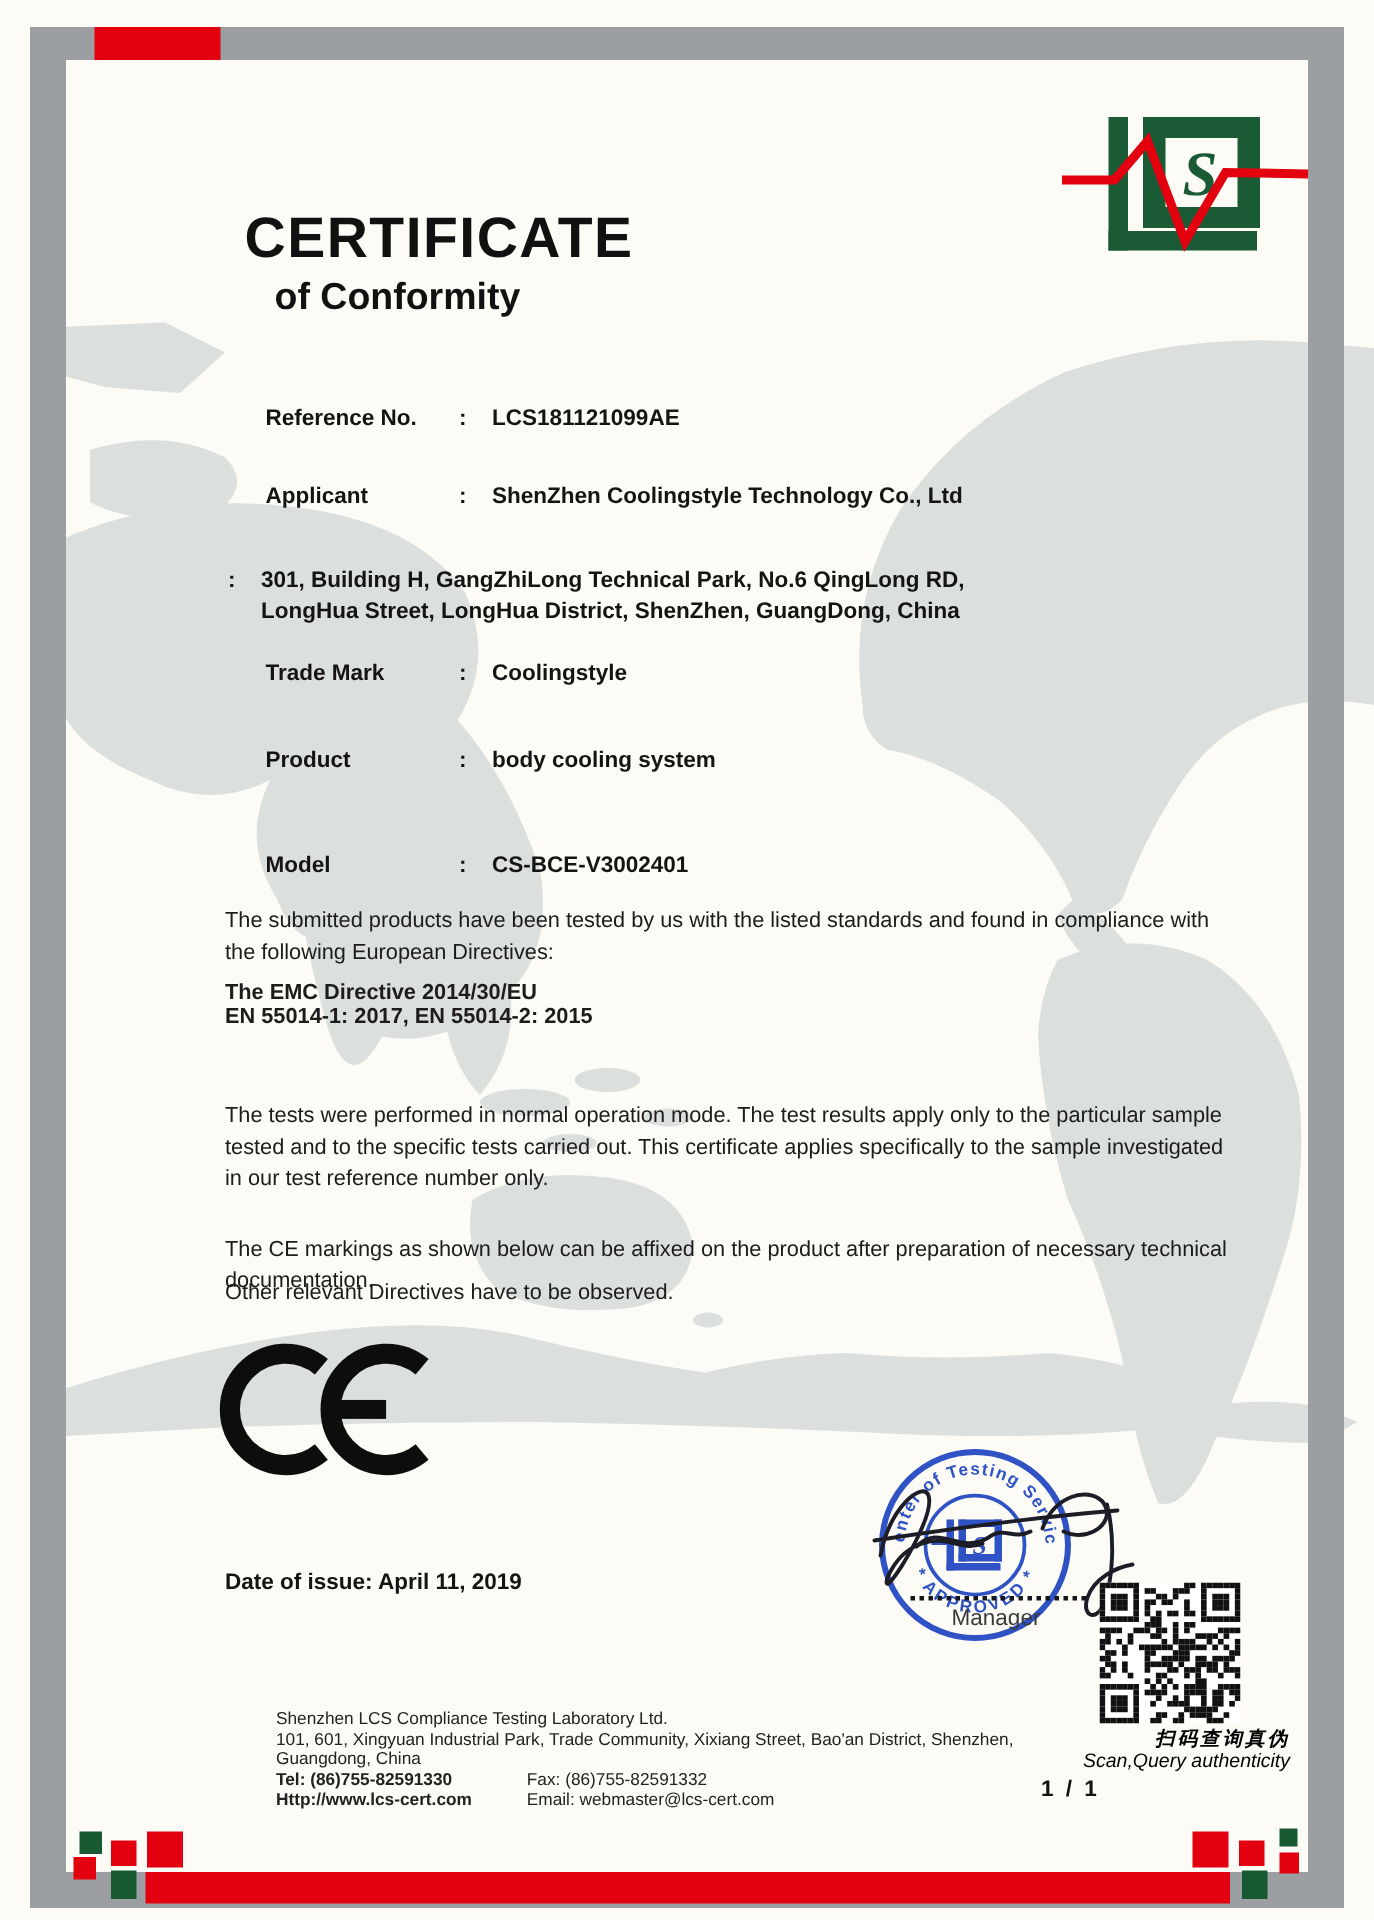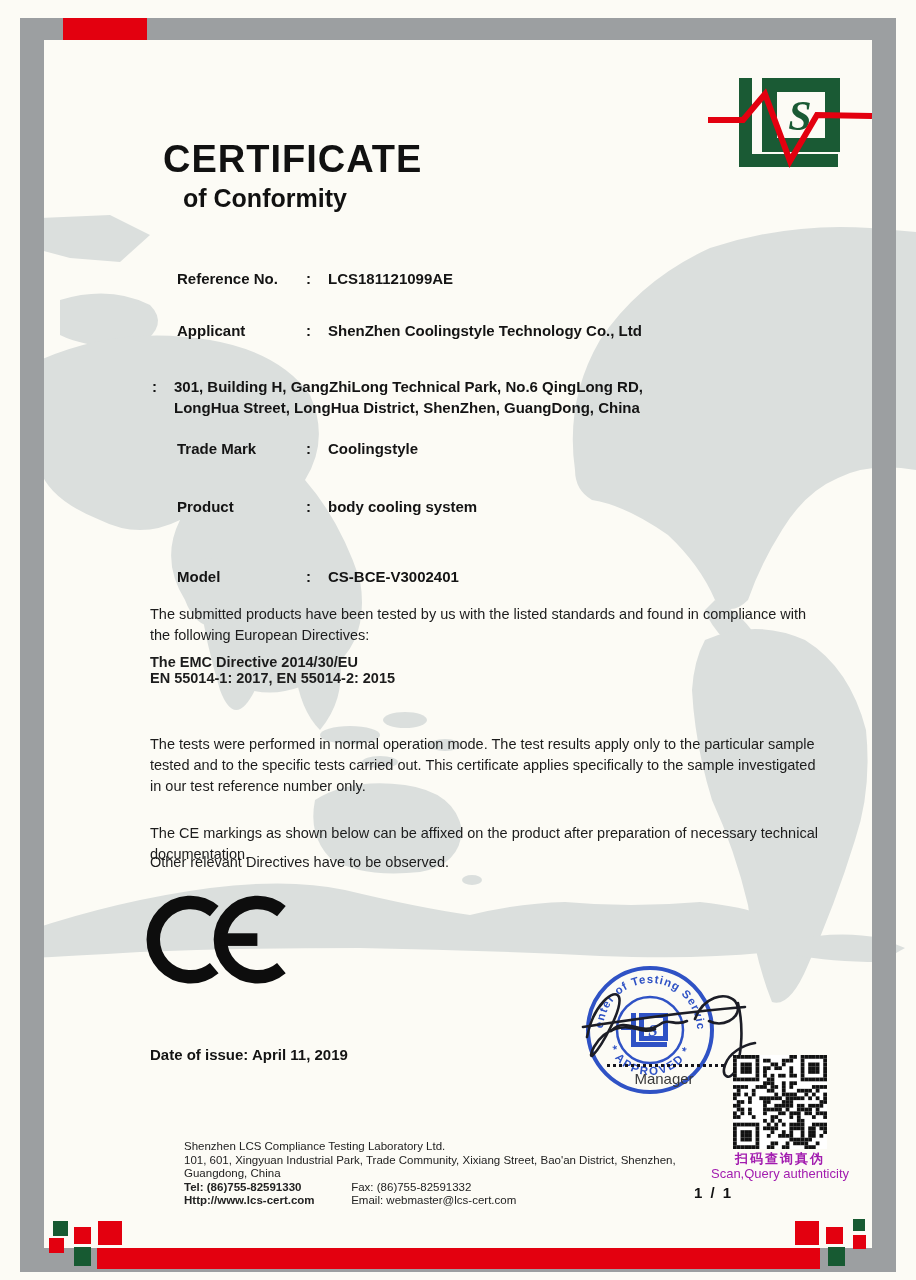"扫码查询真伪" .qr-cap { color: #a21caf -> #000000; font-style: none -> italic; text-align: center -> right }
